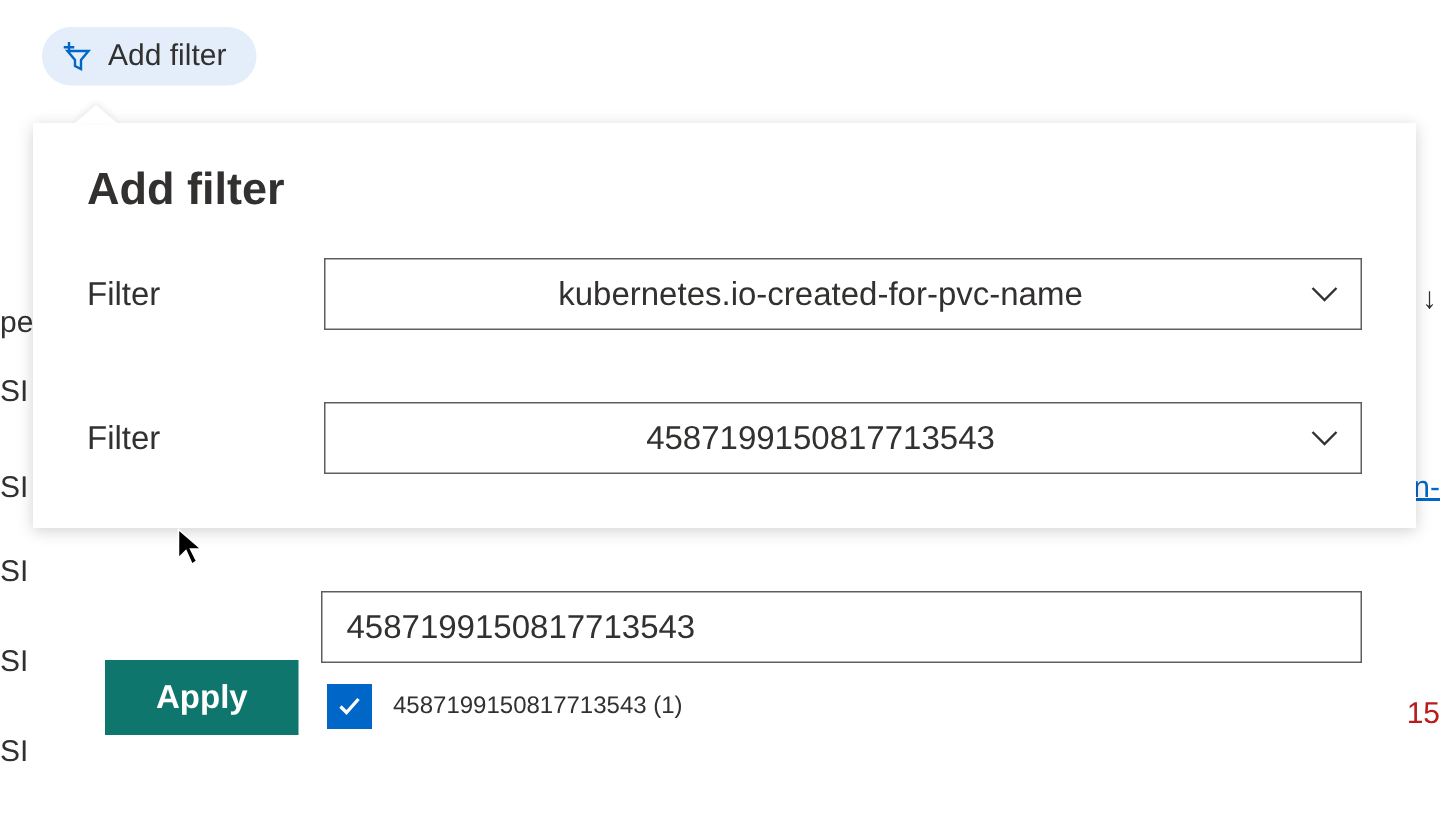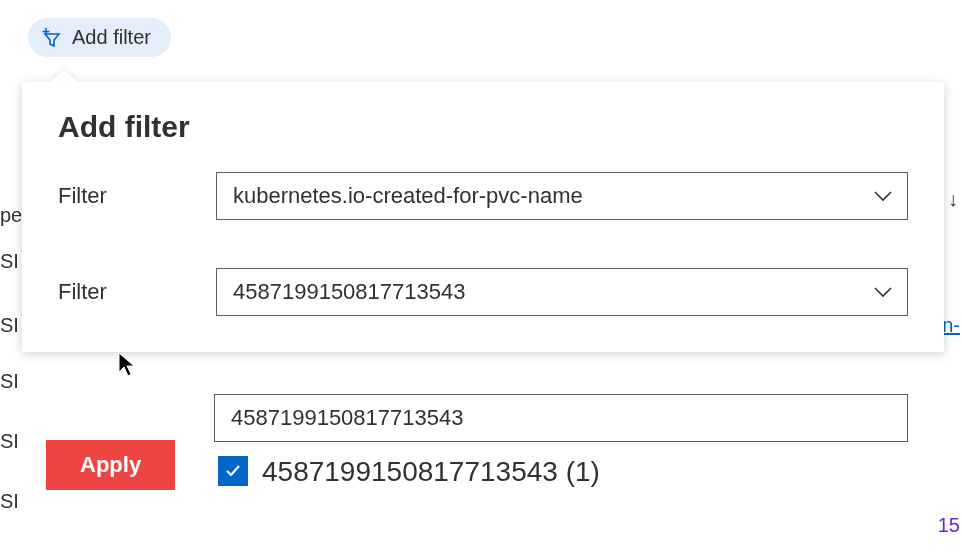"kubernetes.io-created-for-pvc-name" .select { justify-content: none -> center }
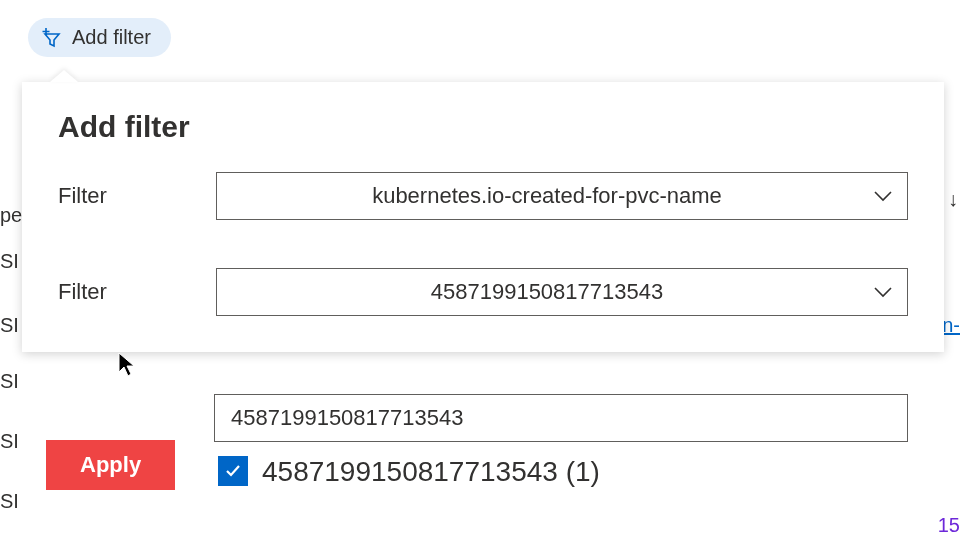"Apply" .apply-btn { background: #ef4444 -> #0f766e; left: 24px -> 48px }
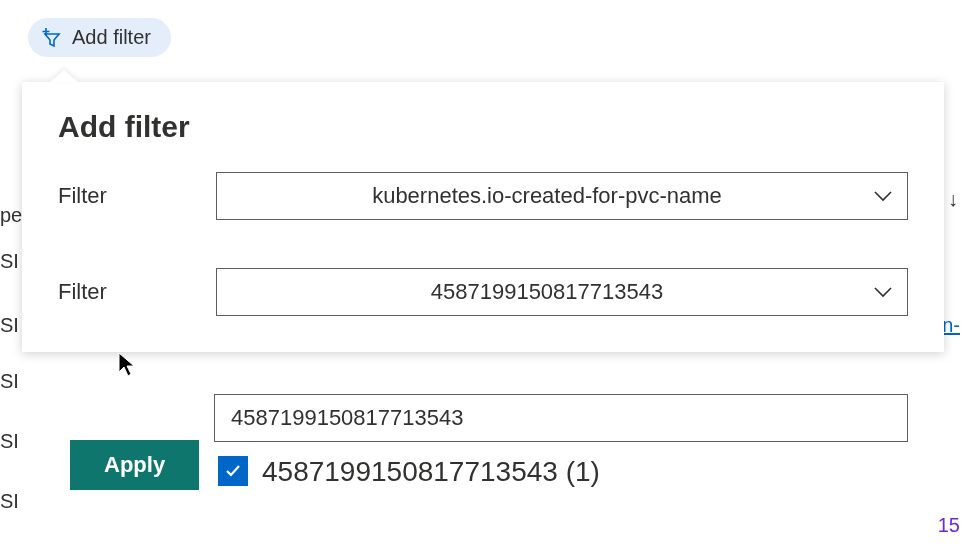"4587199150817713543 (1)" .option-row { align-items: none -> center; font-size: 28px -> 16px }
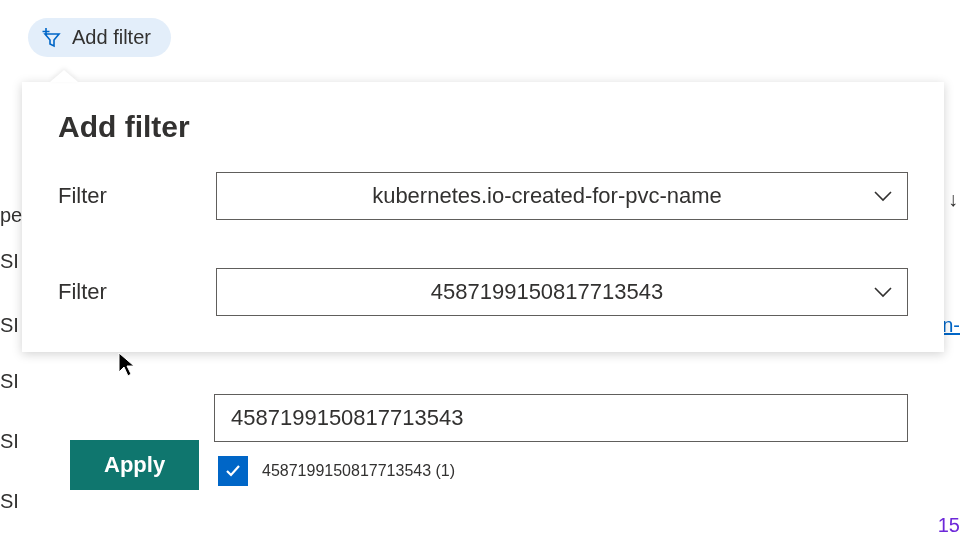"15" span.bg-obscured { color: #6d28d9 -> #b91c1c; top: 514px -> 465px }
